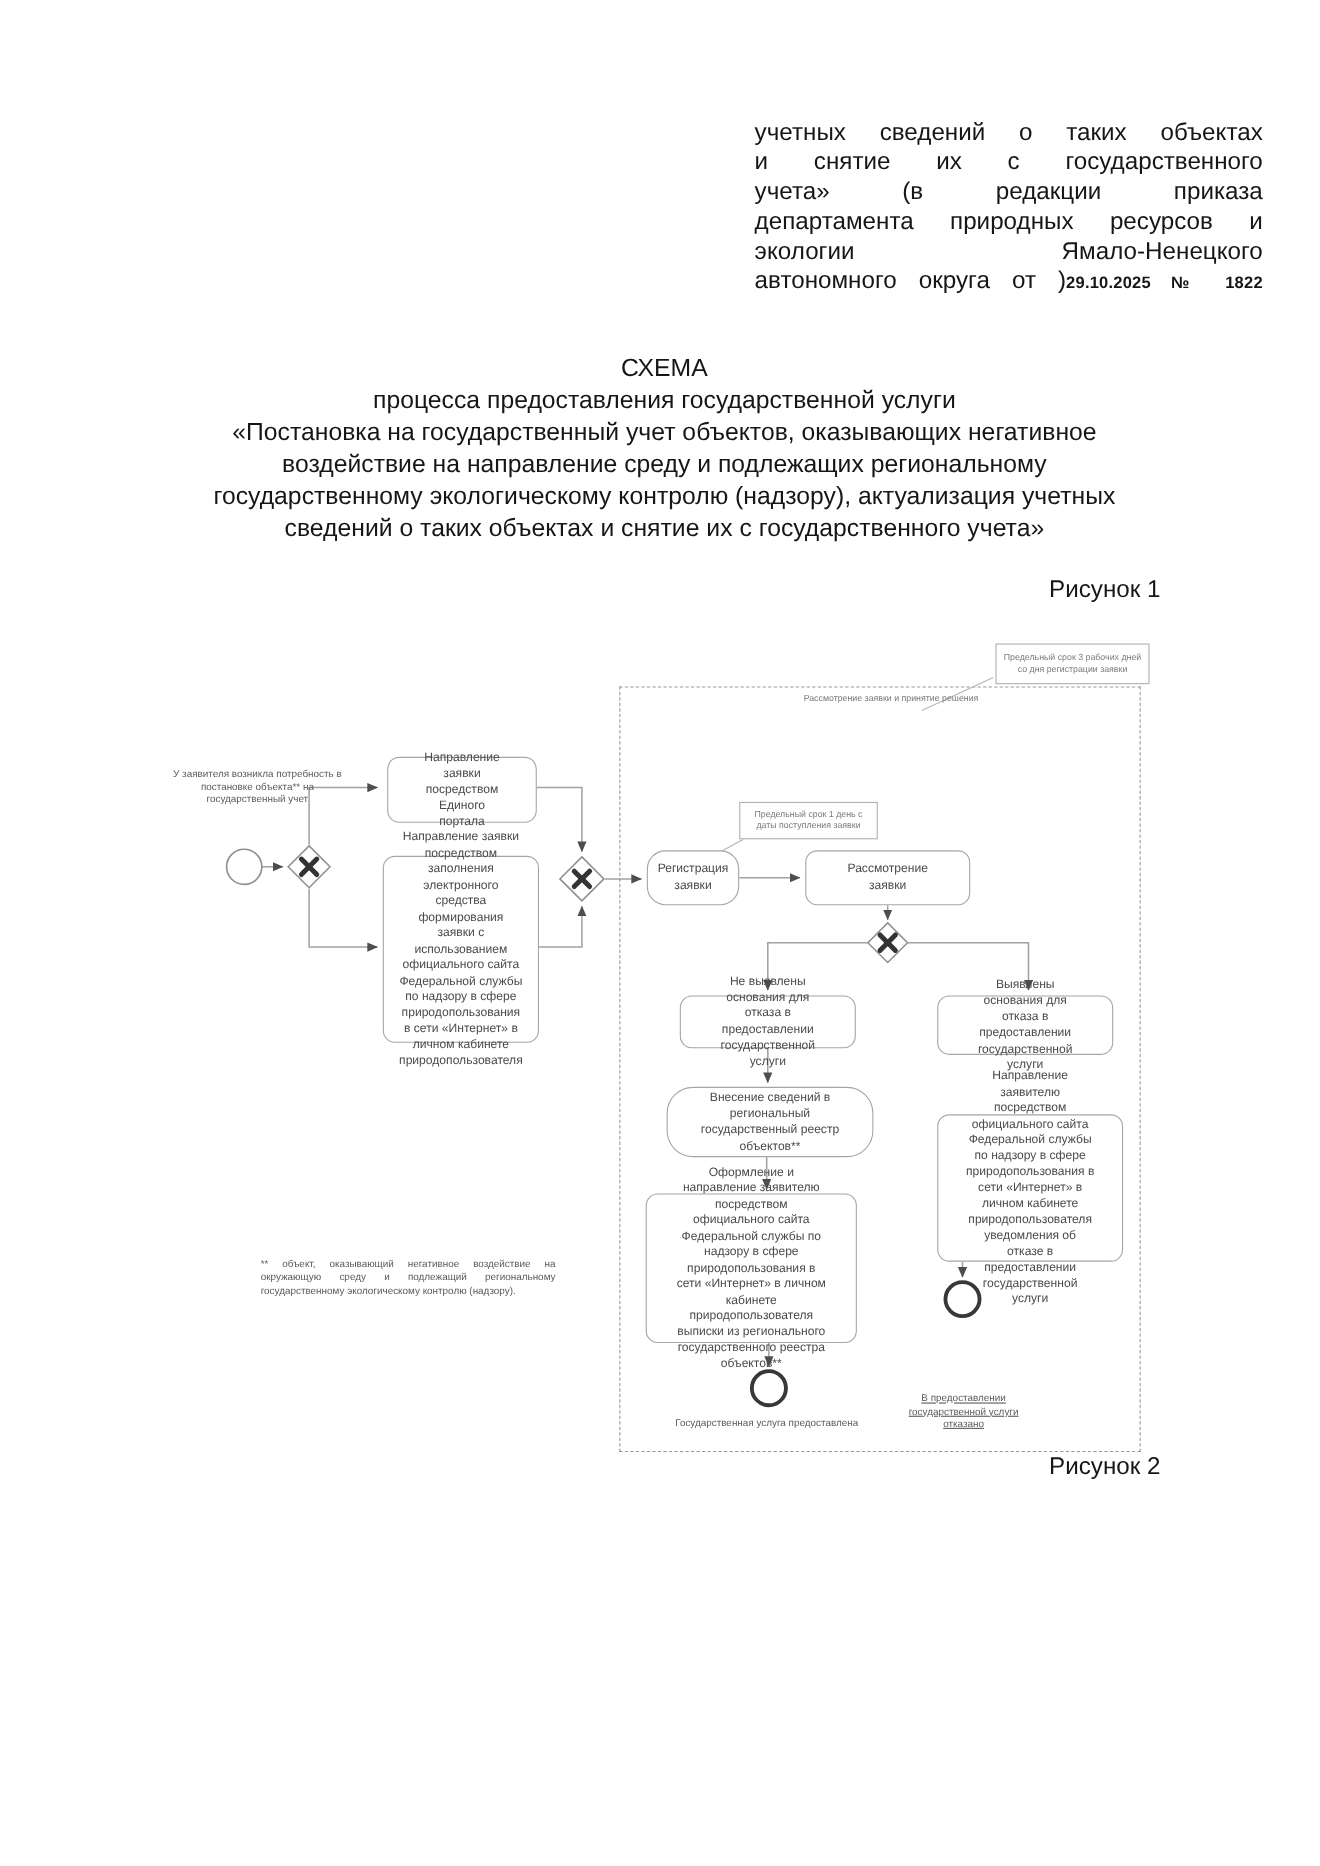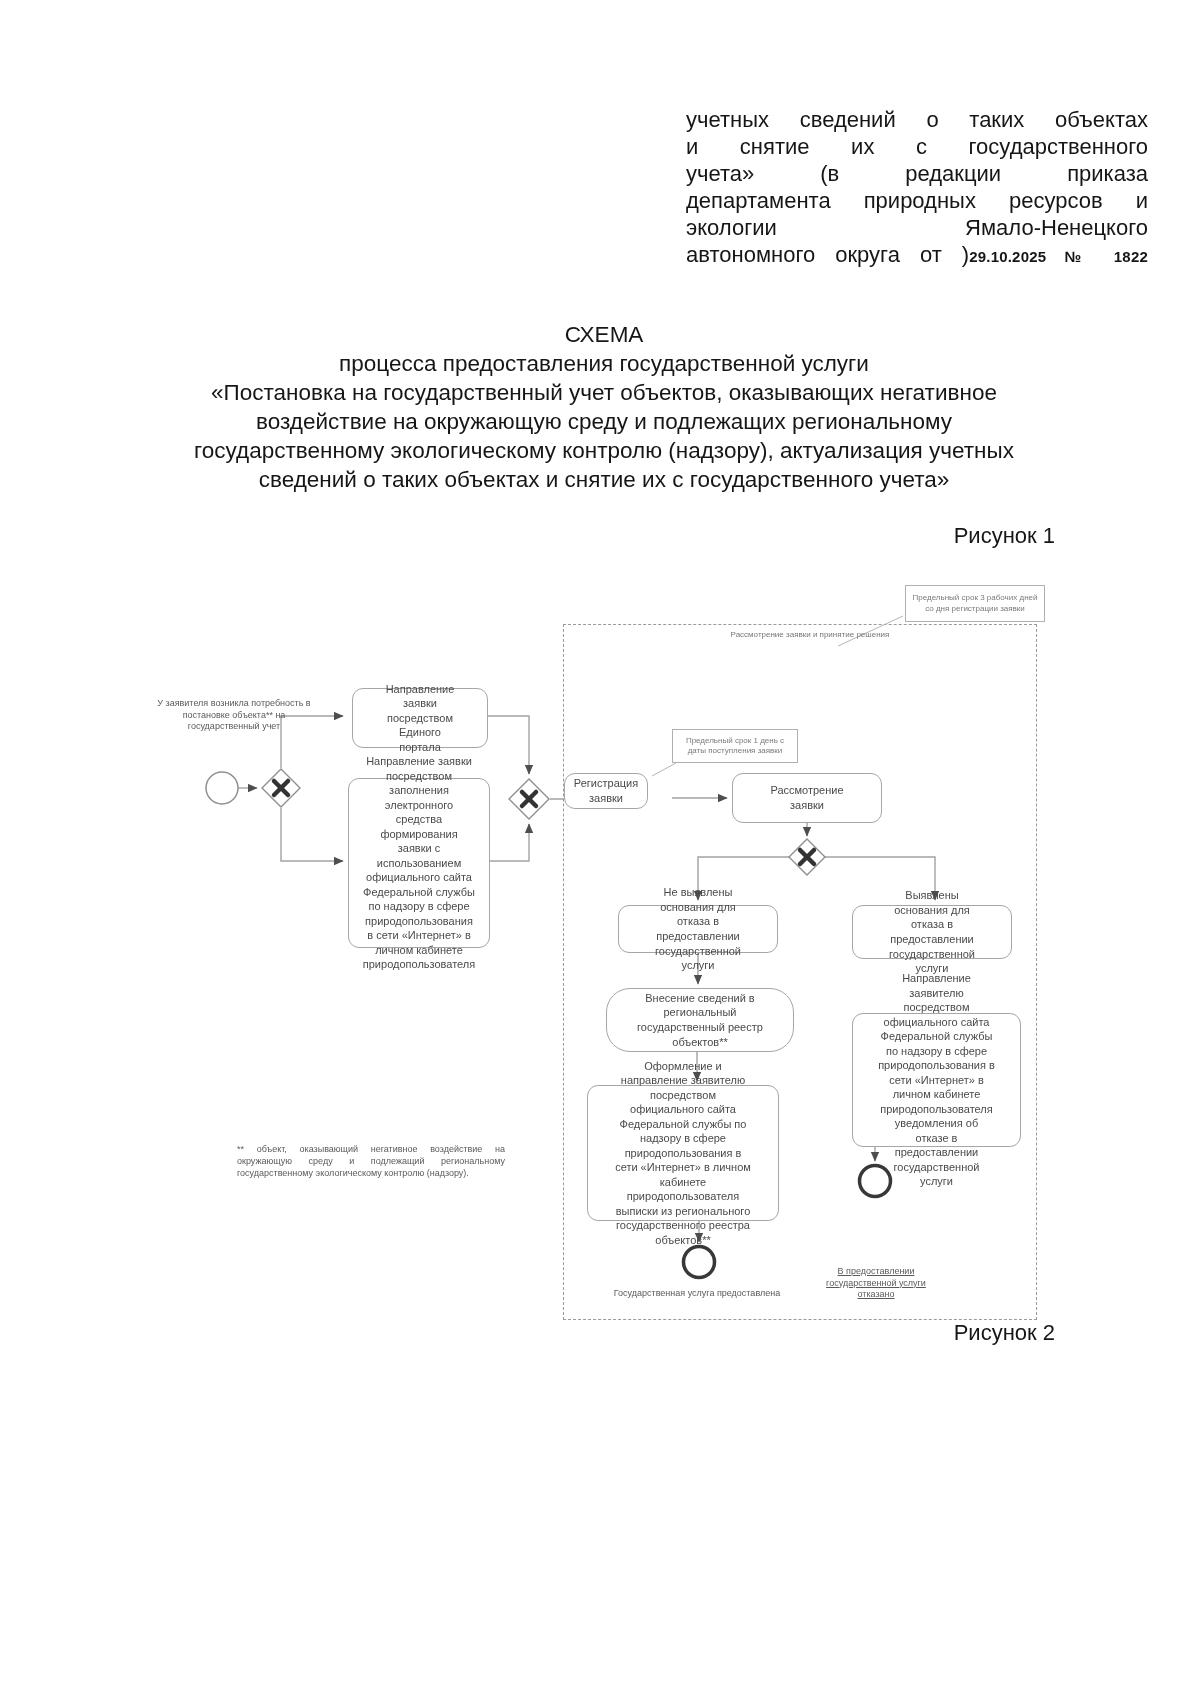"воздействие на окружающую среду и" div { text: окружающую -> направление }
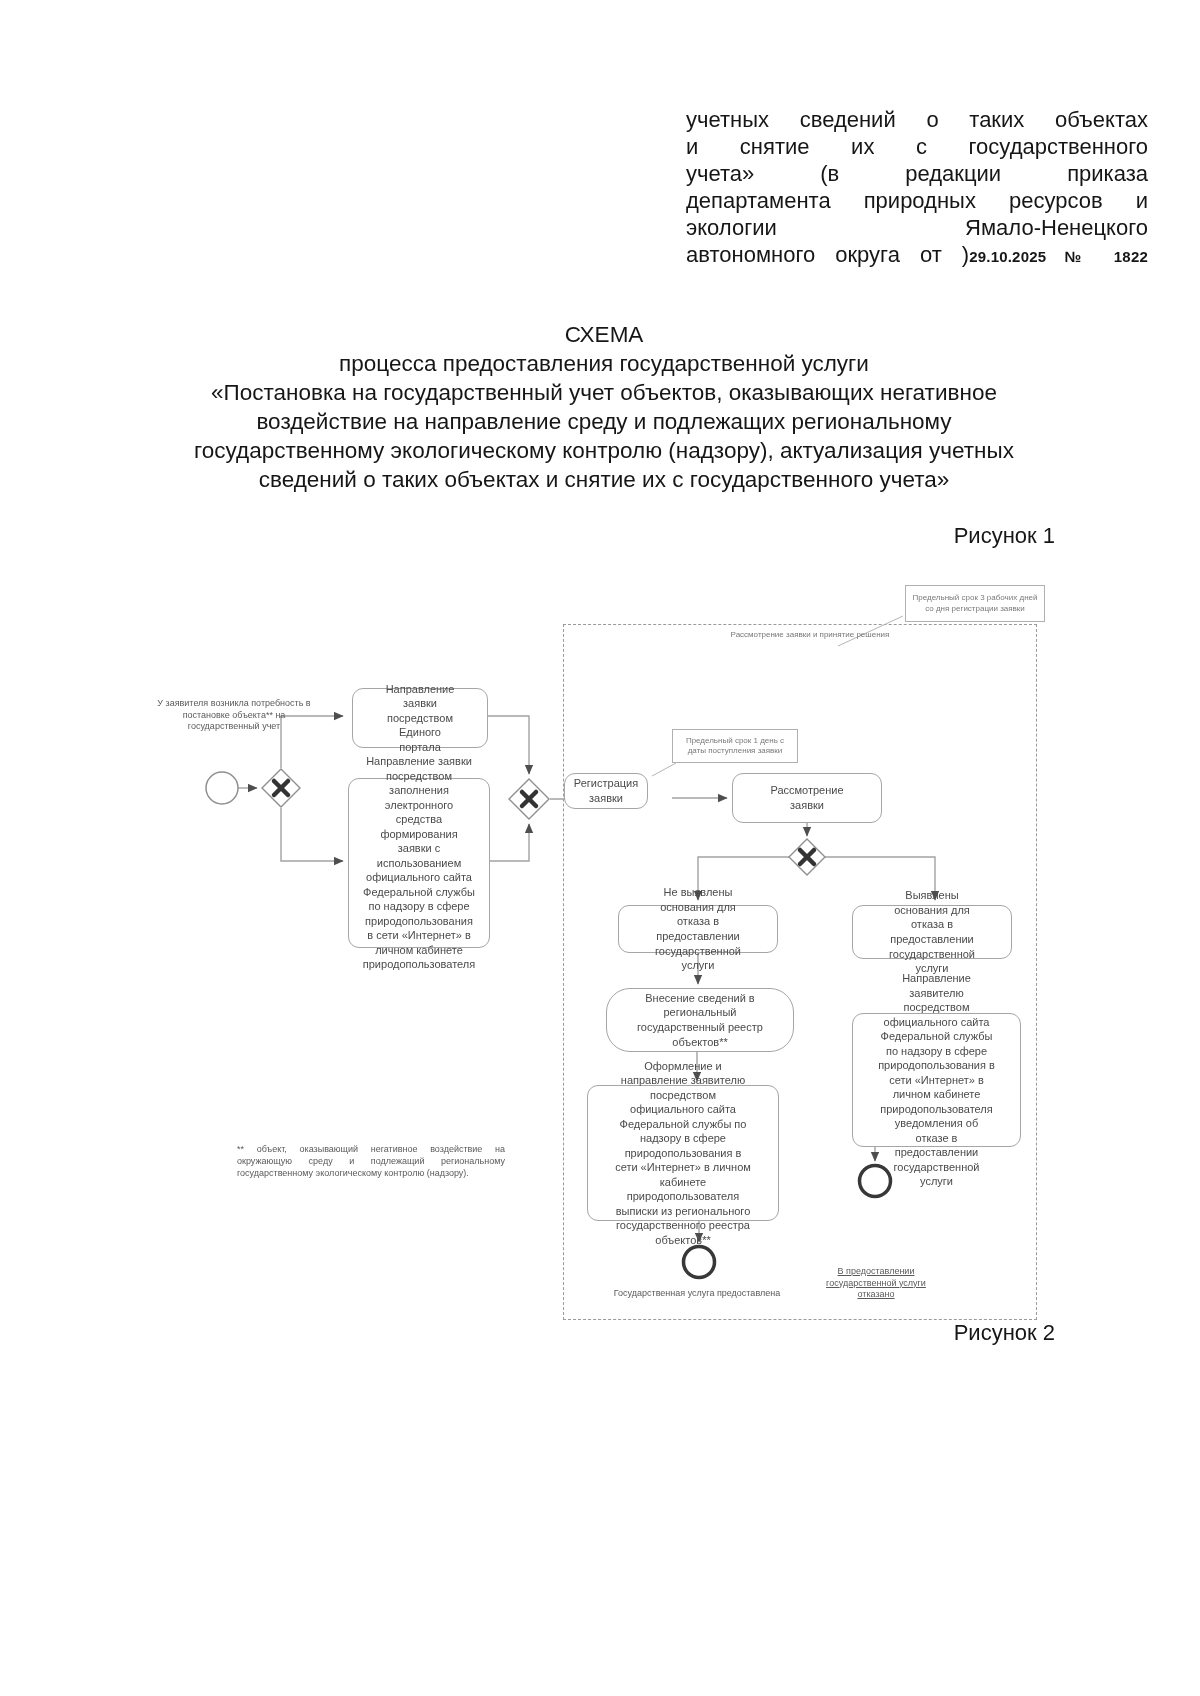"Регистрация заявки" div.node { border-radius: none -> 17px; height: 36px -> 50px; left: 564px -> 588px }
